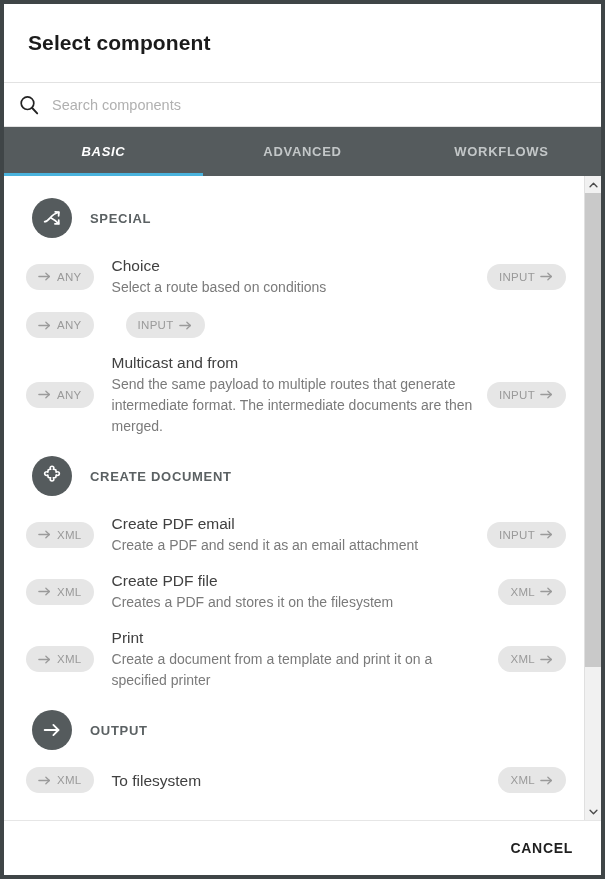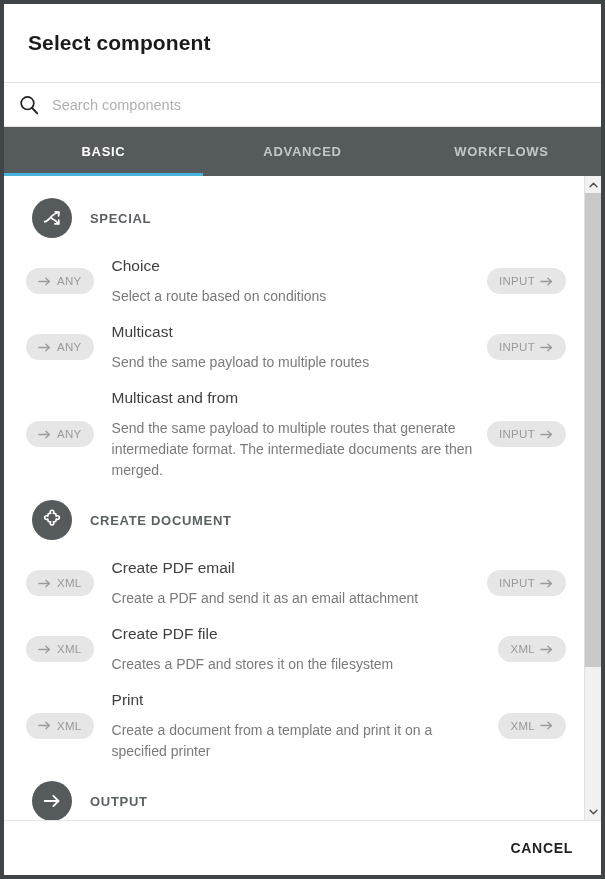"BASIC" .tab.active { font-style: none -> italic }
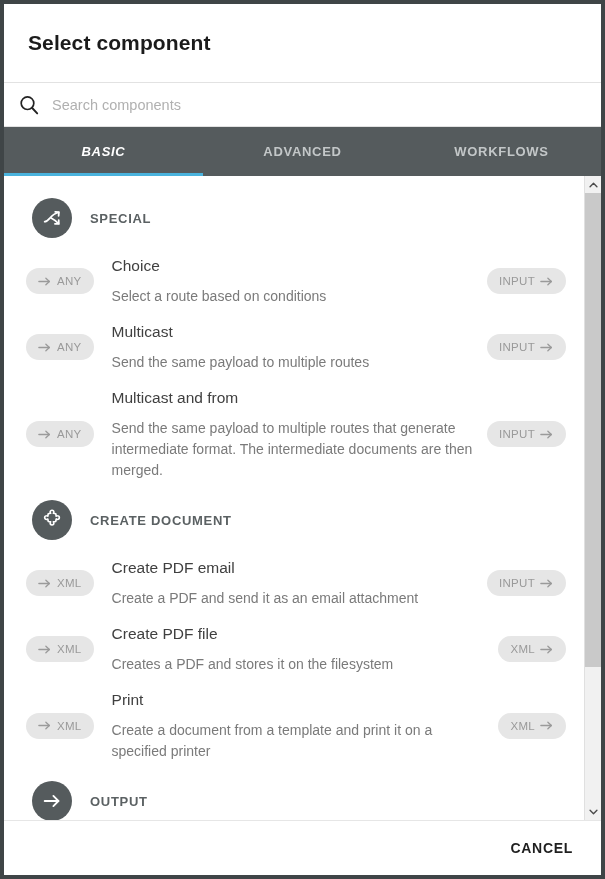"Select a route based on" .row-desc { margin-top: 10px -> 1px }
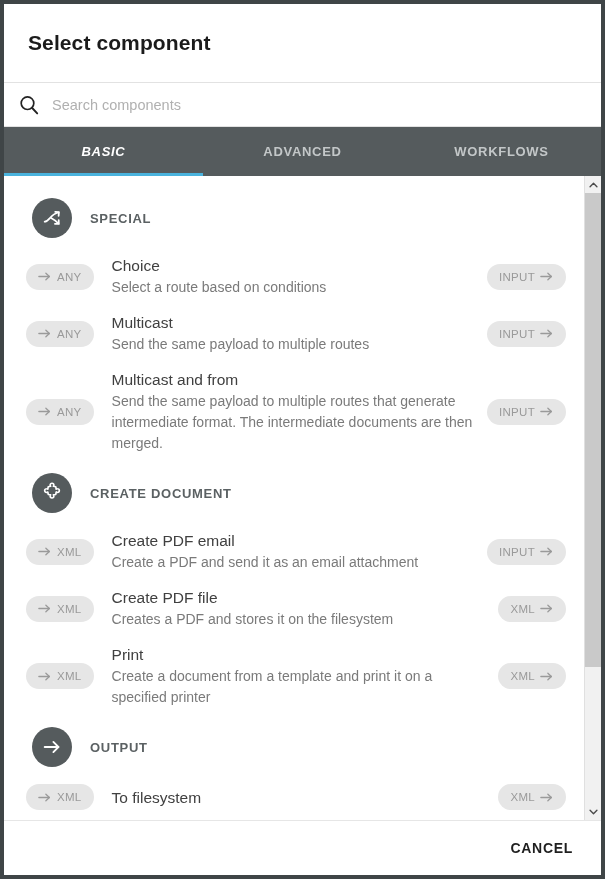"Multicast" span.row-text { html: <span> <span>Multicast</span> <div>Send the same payload to multiple routes</div> </span> -> none }
